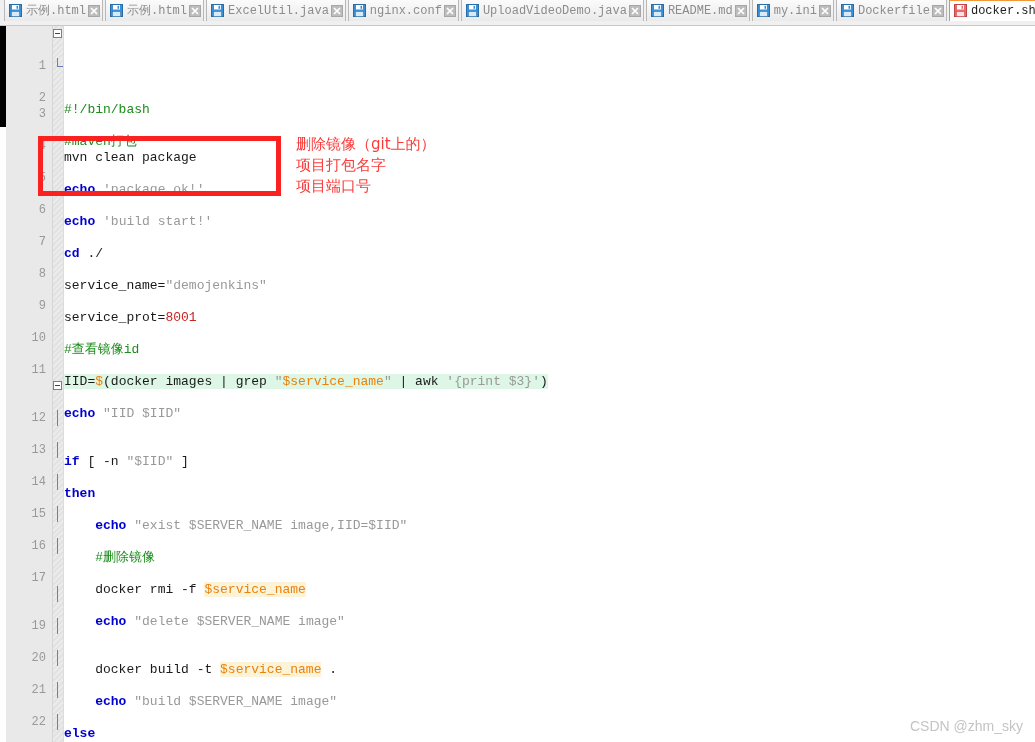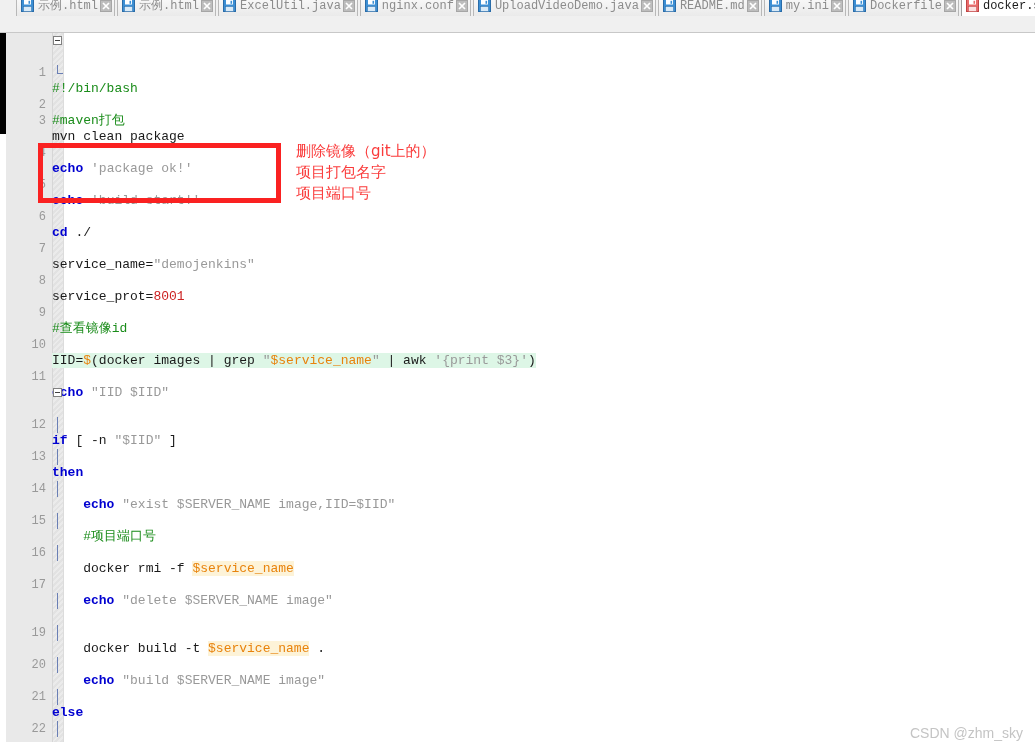"示例.html" .tabbar { padding: 16px -> 4px }
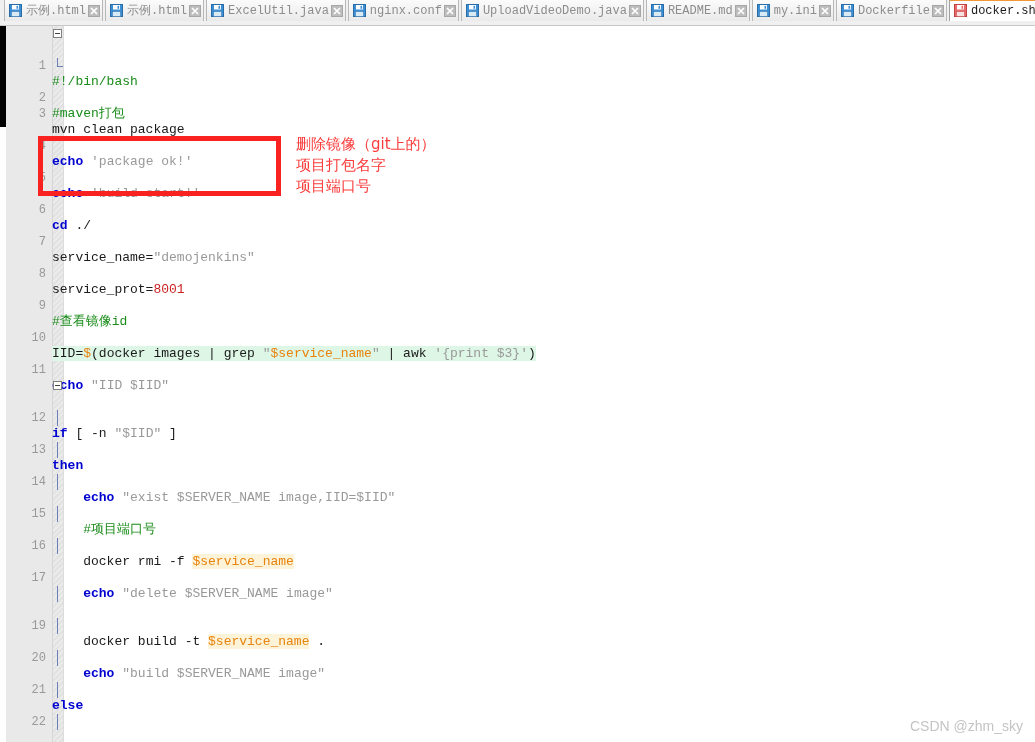"#!/bin/bash" .row .txt { left: 52px -> 64px; margin-top: none -> 28px }
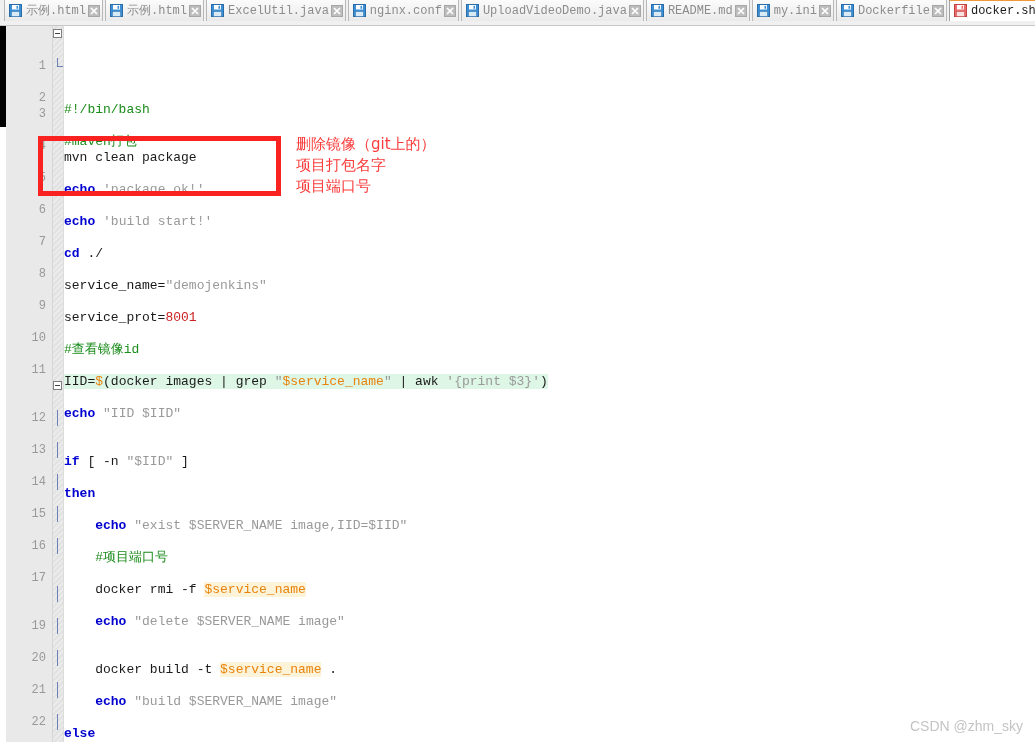"#项目端口号" span.cmt { text: 项目端口号 -> 删除镜像 }
